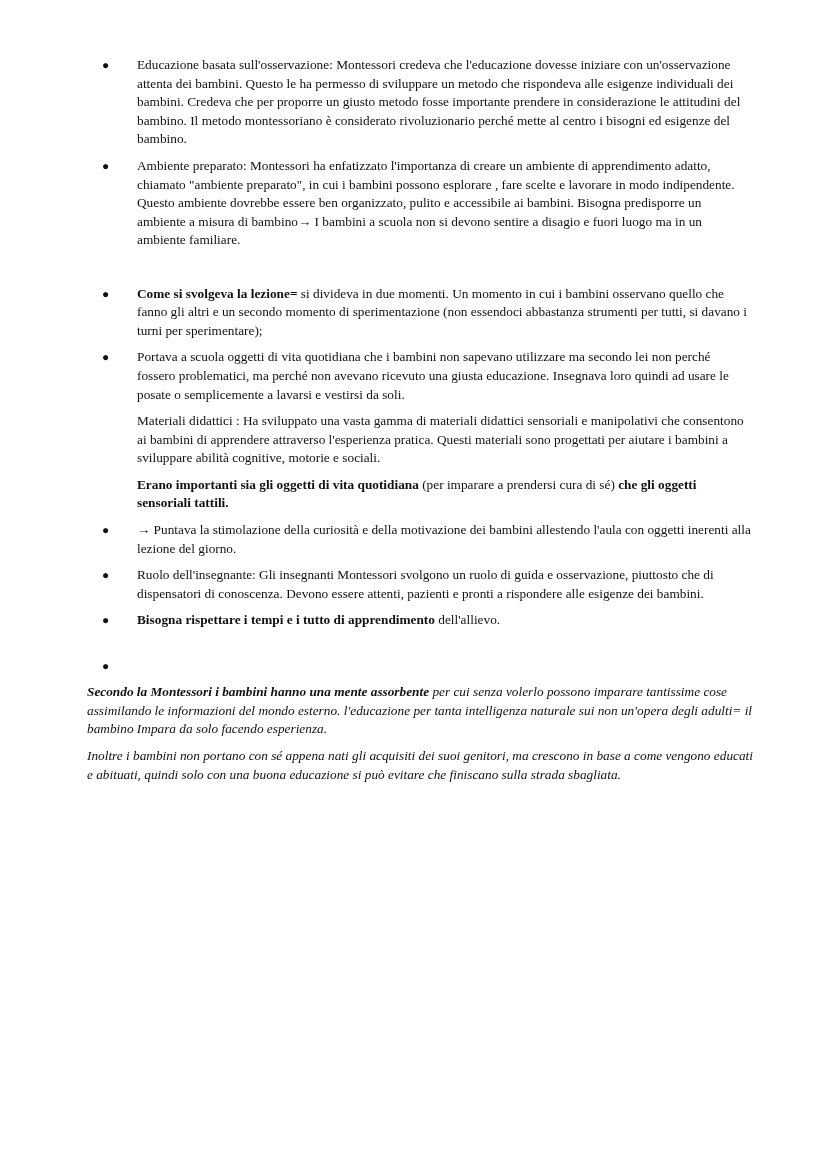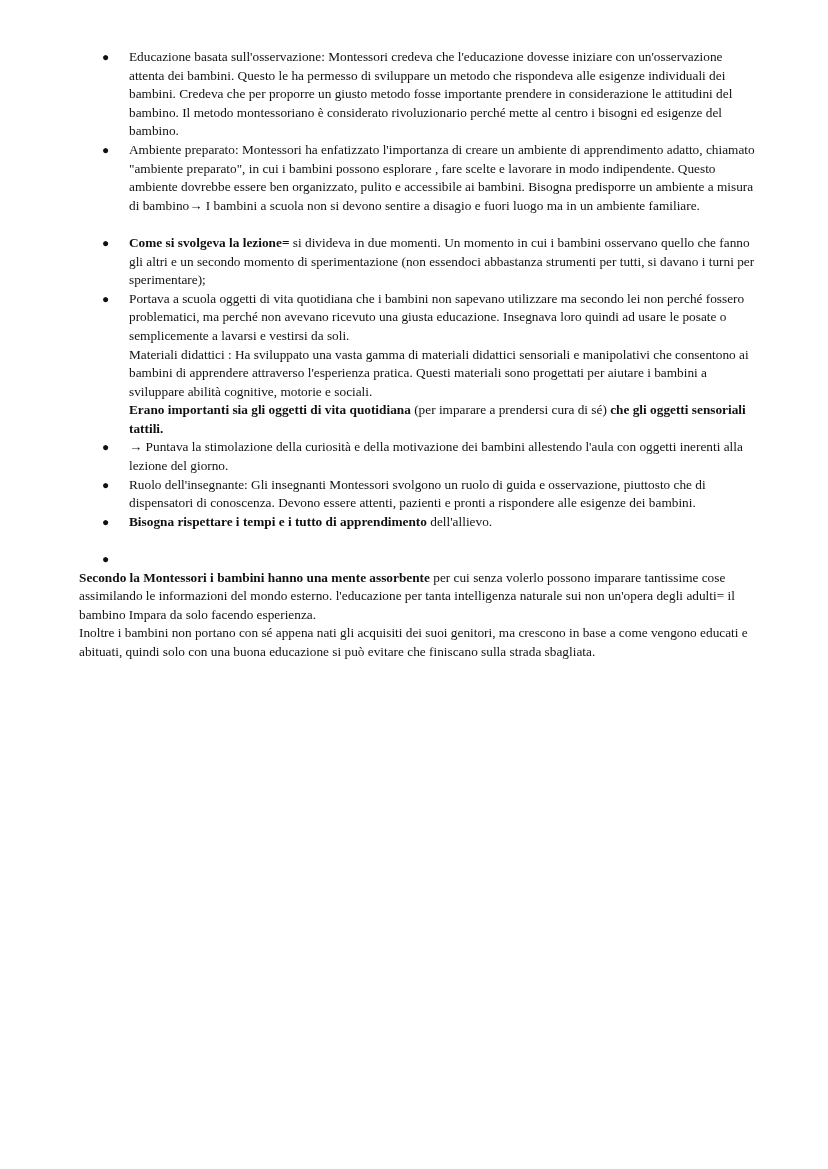"Educazione basata sull'osservazione:" p { margin: 0 -> 8px }
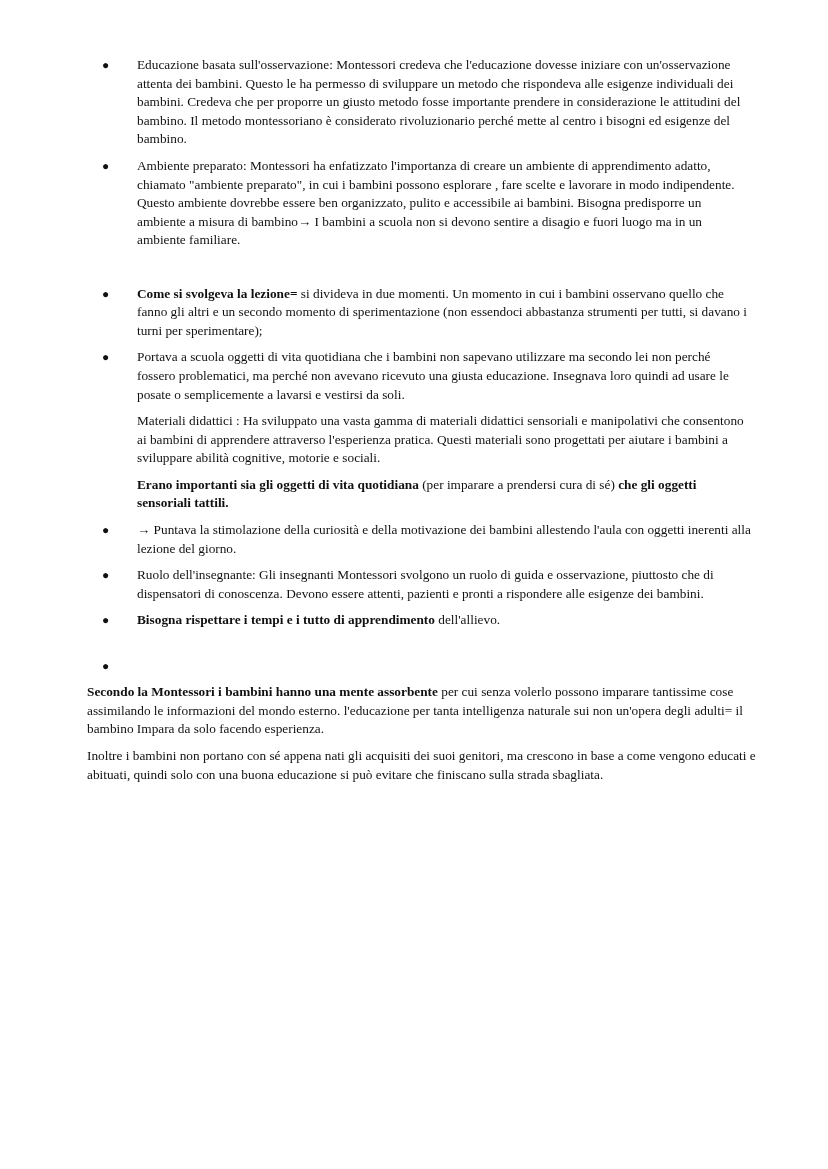"Secondo la Montessori i bambini" .para { font-style: none -> italic }
